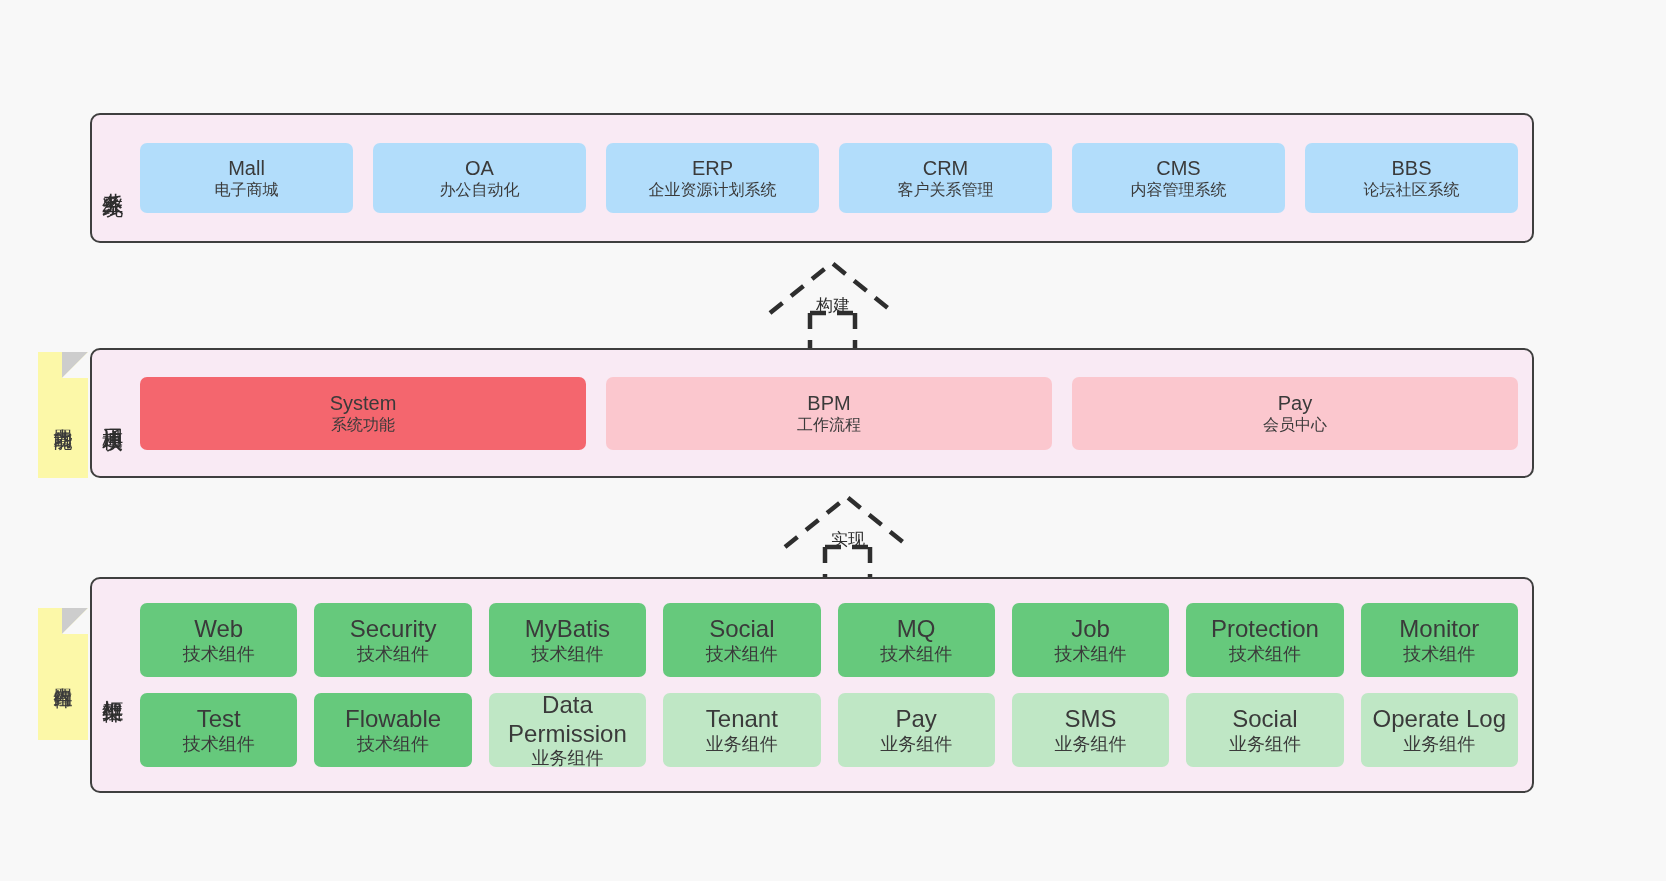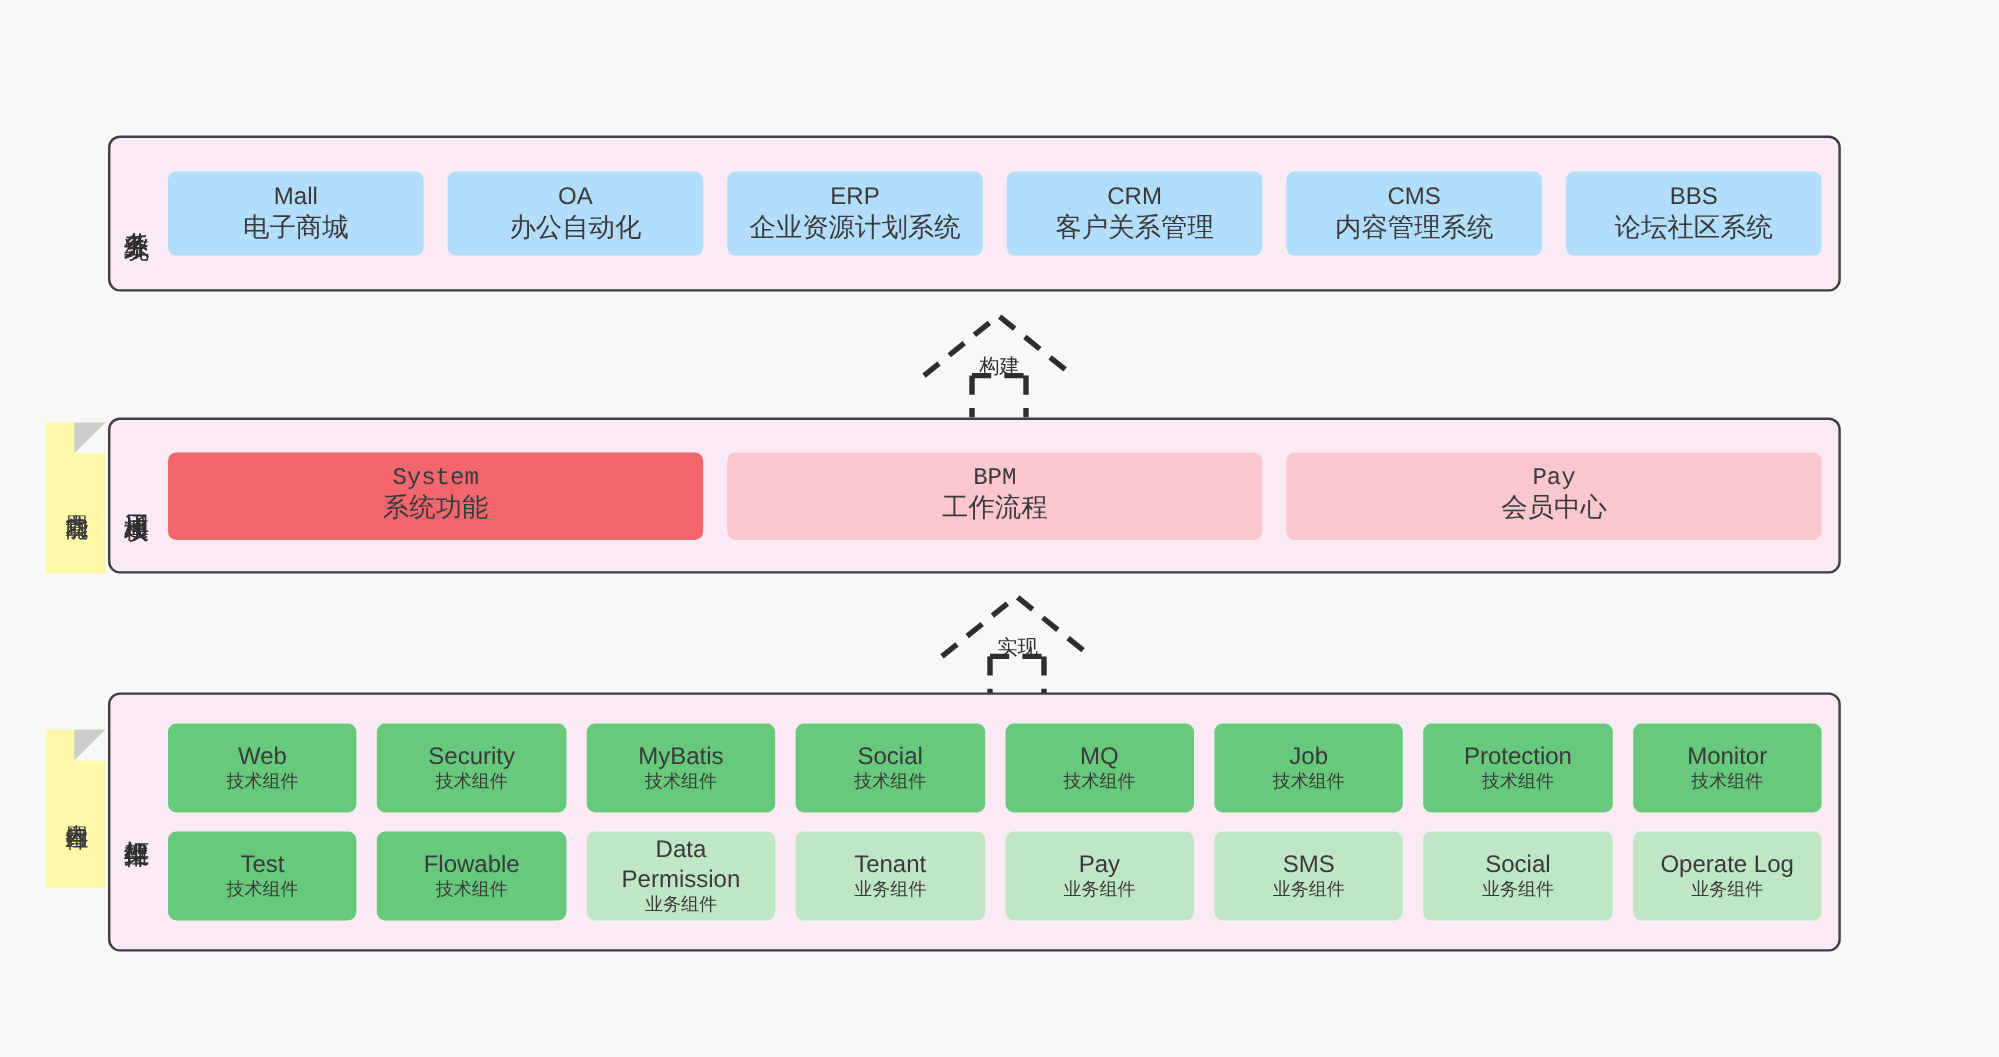"电子商城" .cell .t2 { font-size: 22px -> 16px }
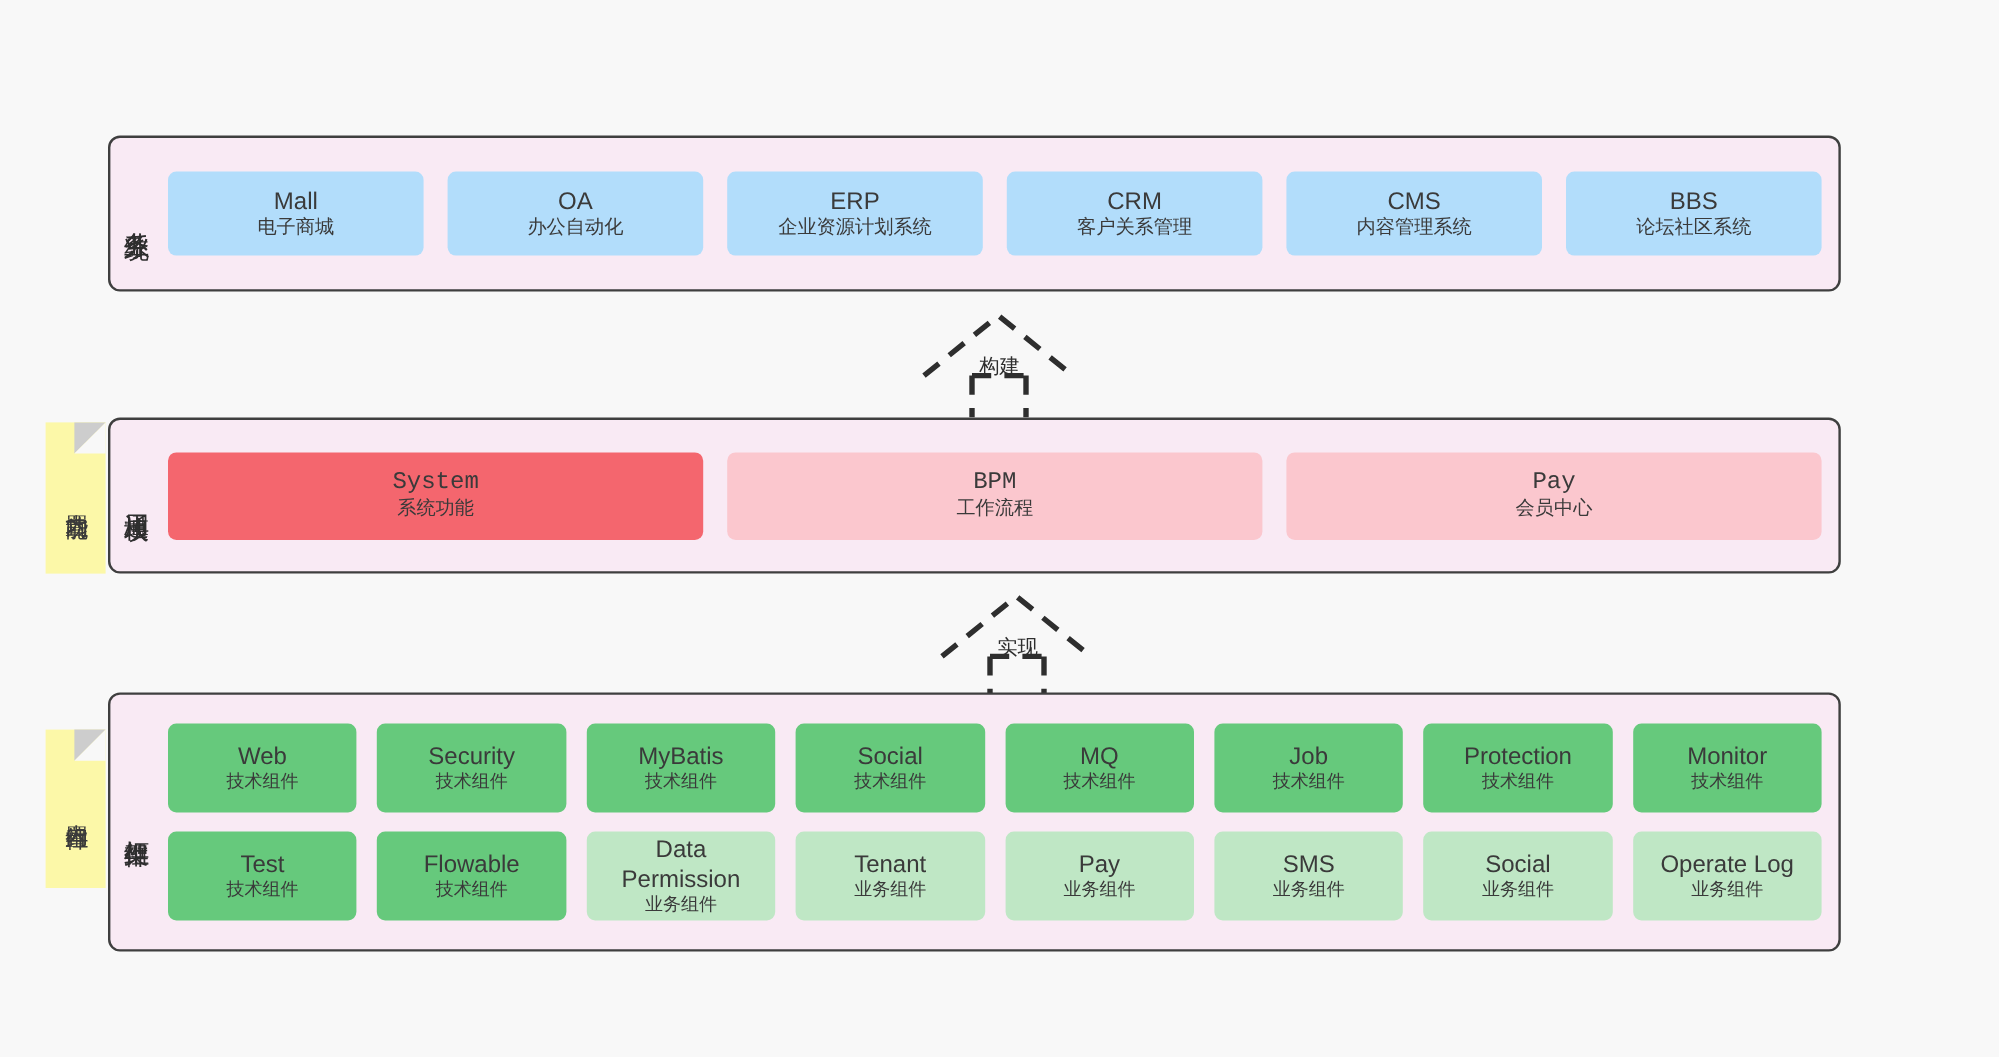"System" #layer-common .cell { font-family: Liberation Mono, monospace -> none }
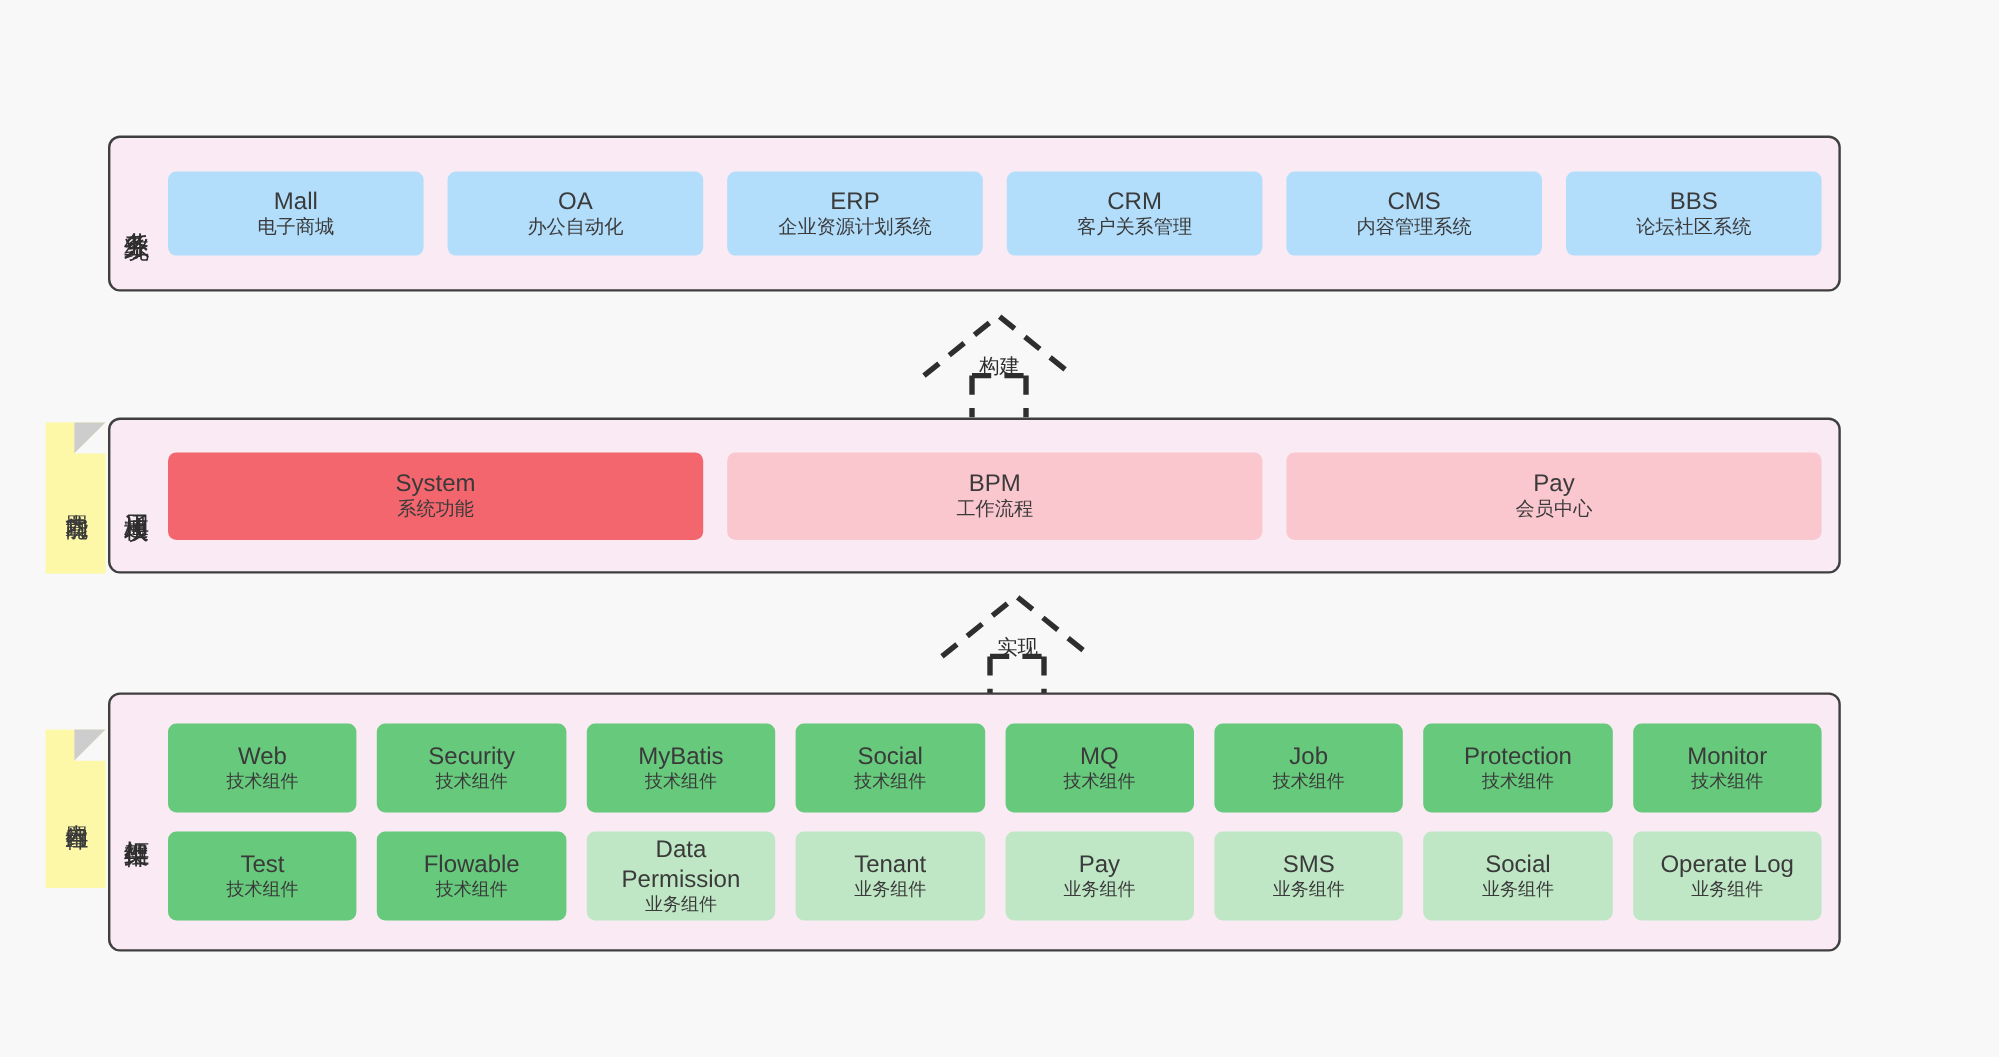"Web" #layer-framework .cell .t1 { font-size: 20px -> 24px }
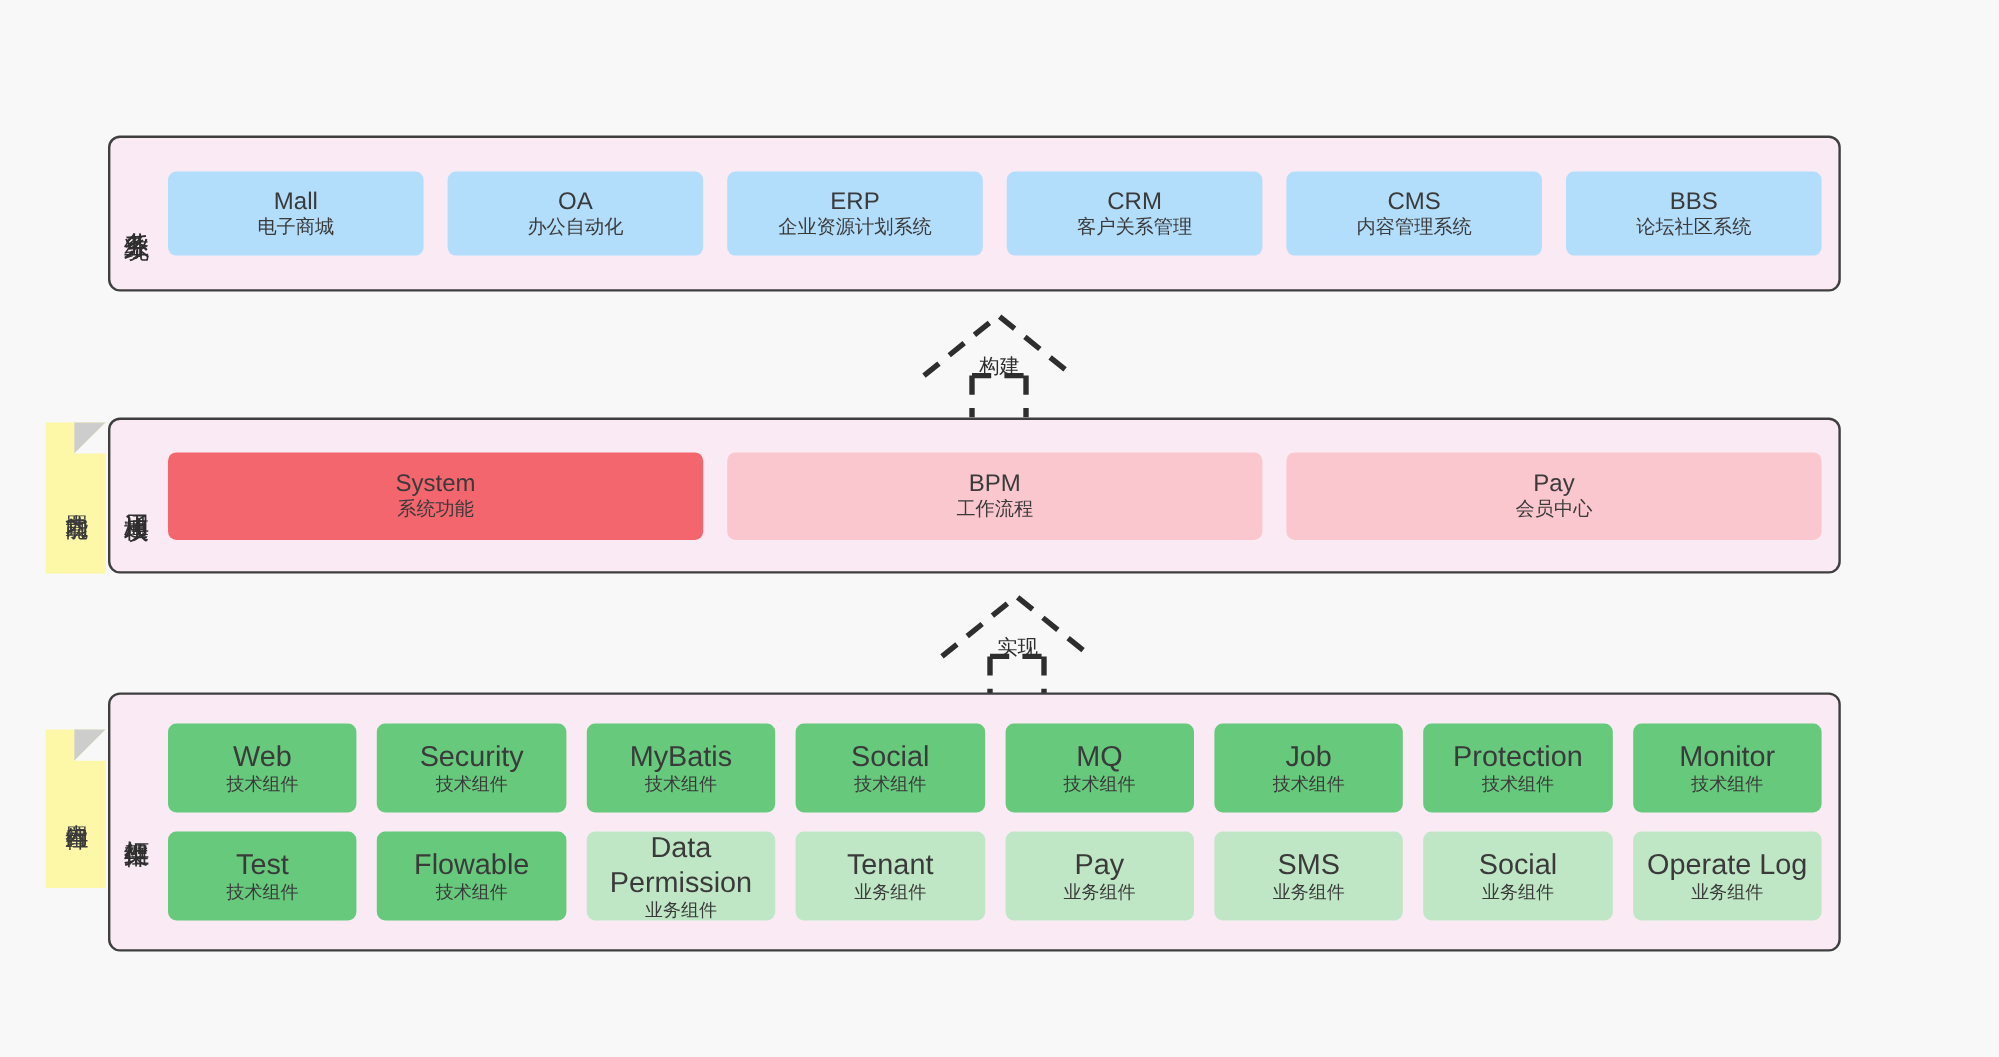"技术组件" #layer-framework .cell .t2 { font-size: 15px -> 18px }
